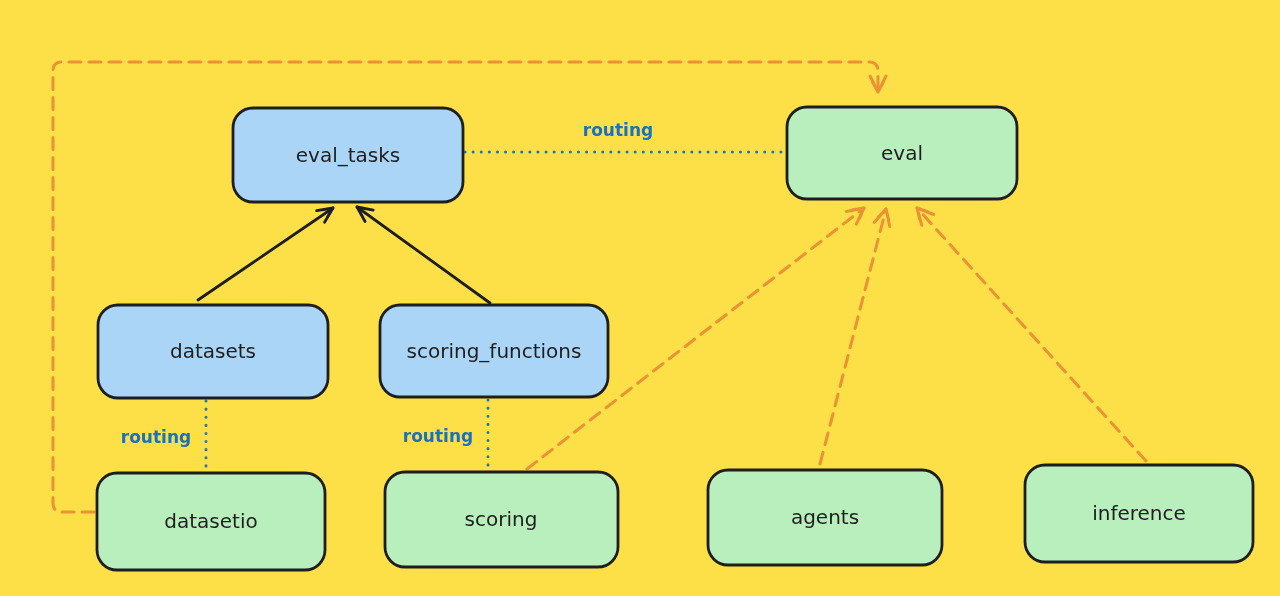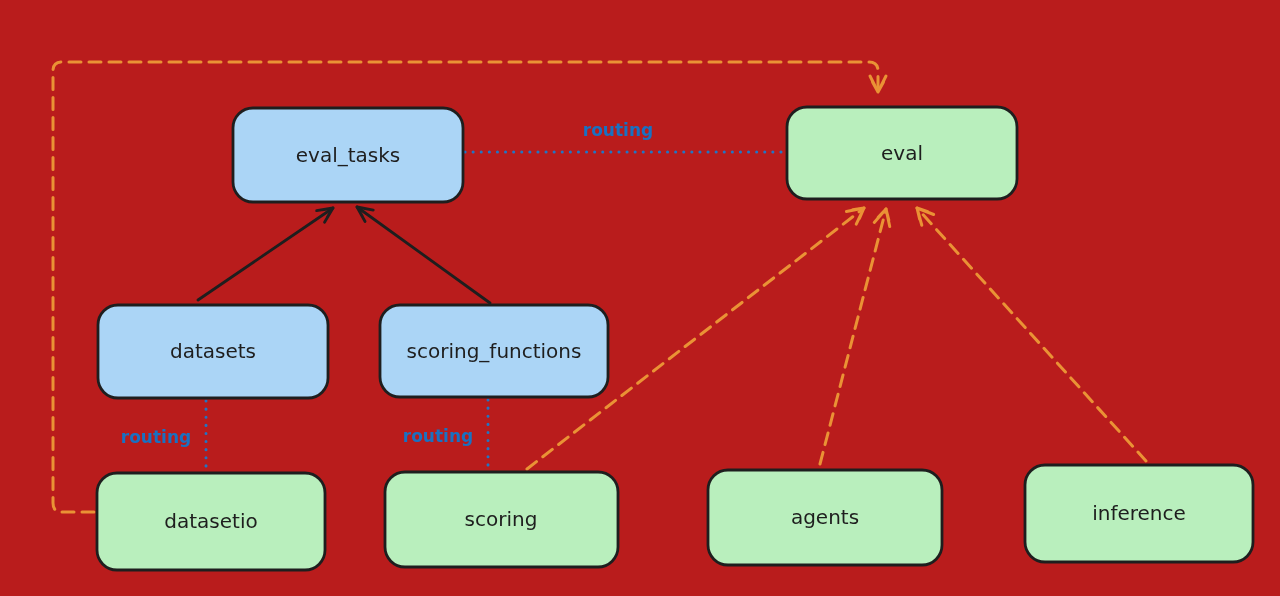"routing" .canvas-wrap { background: #b91c1c -> #fde047 }
